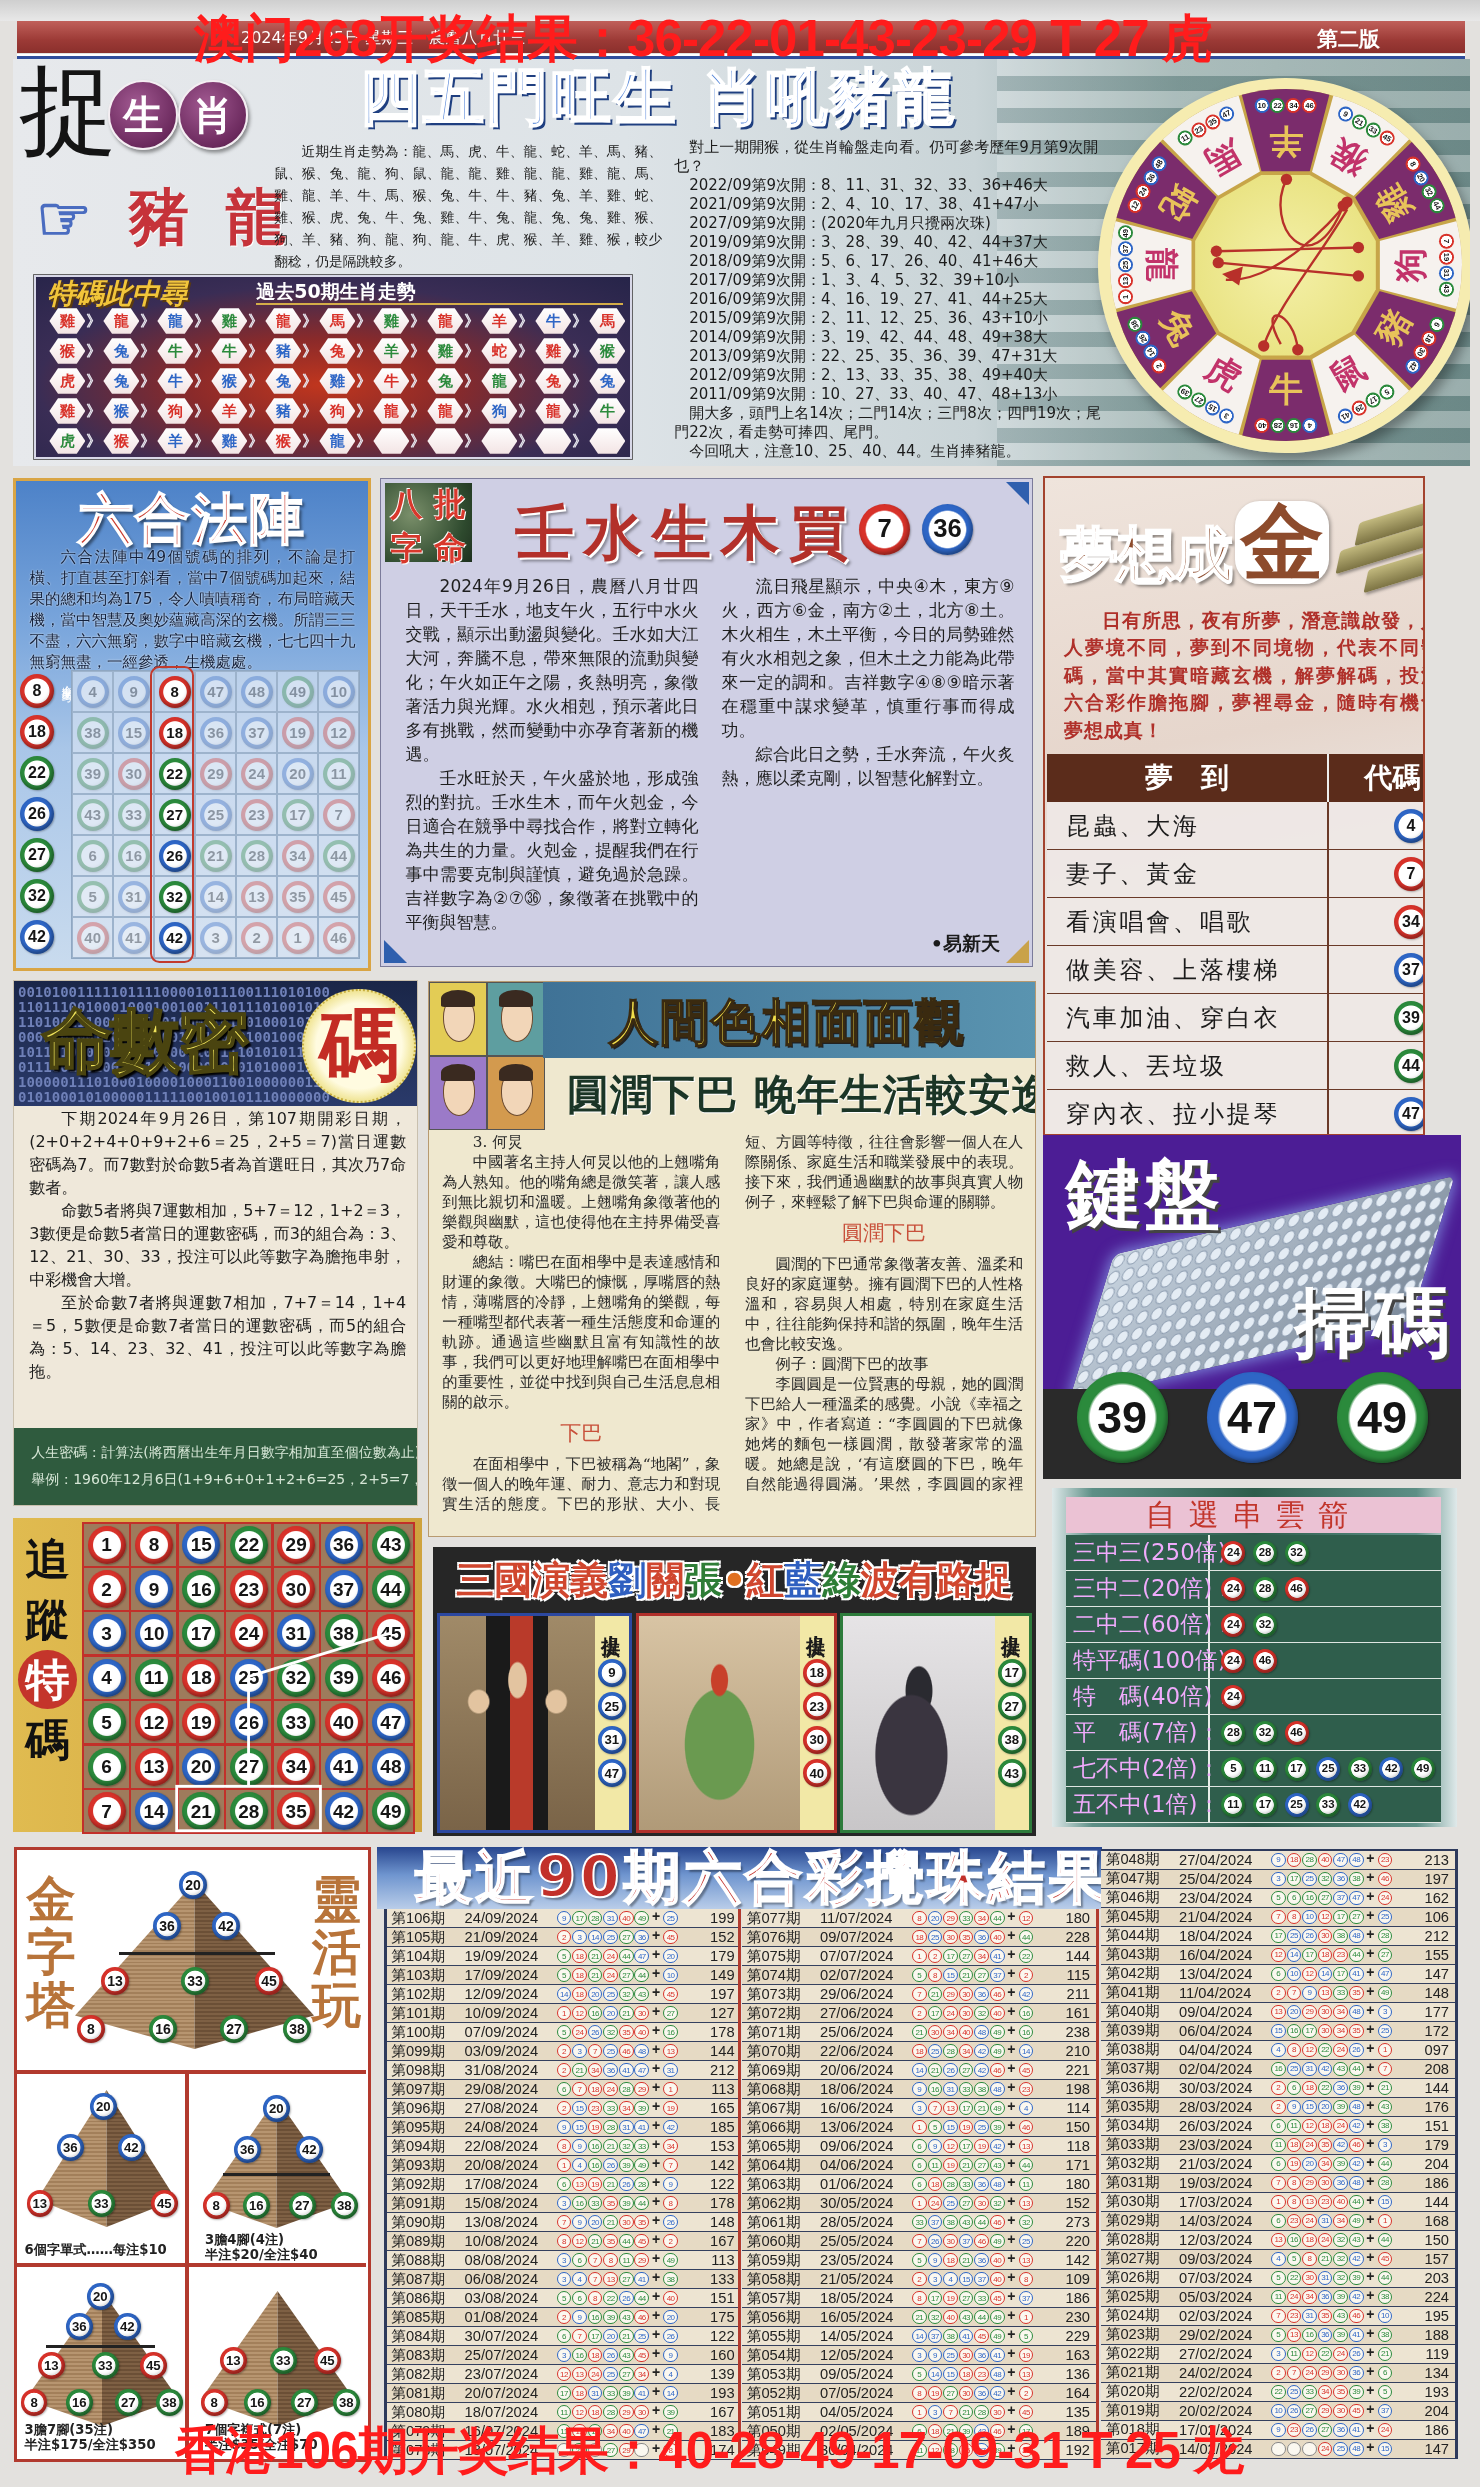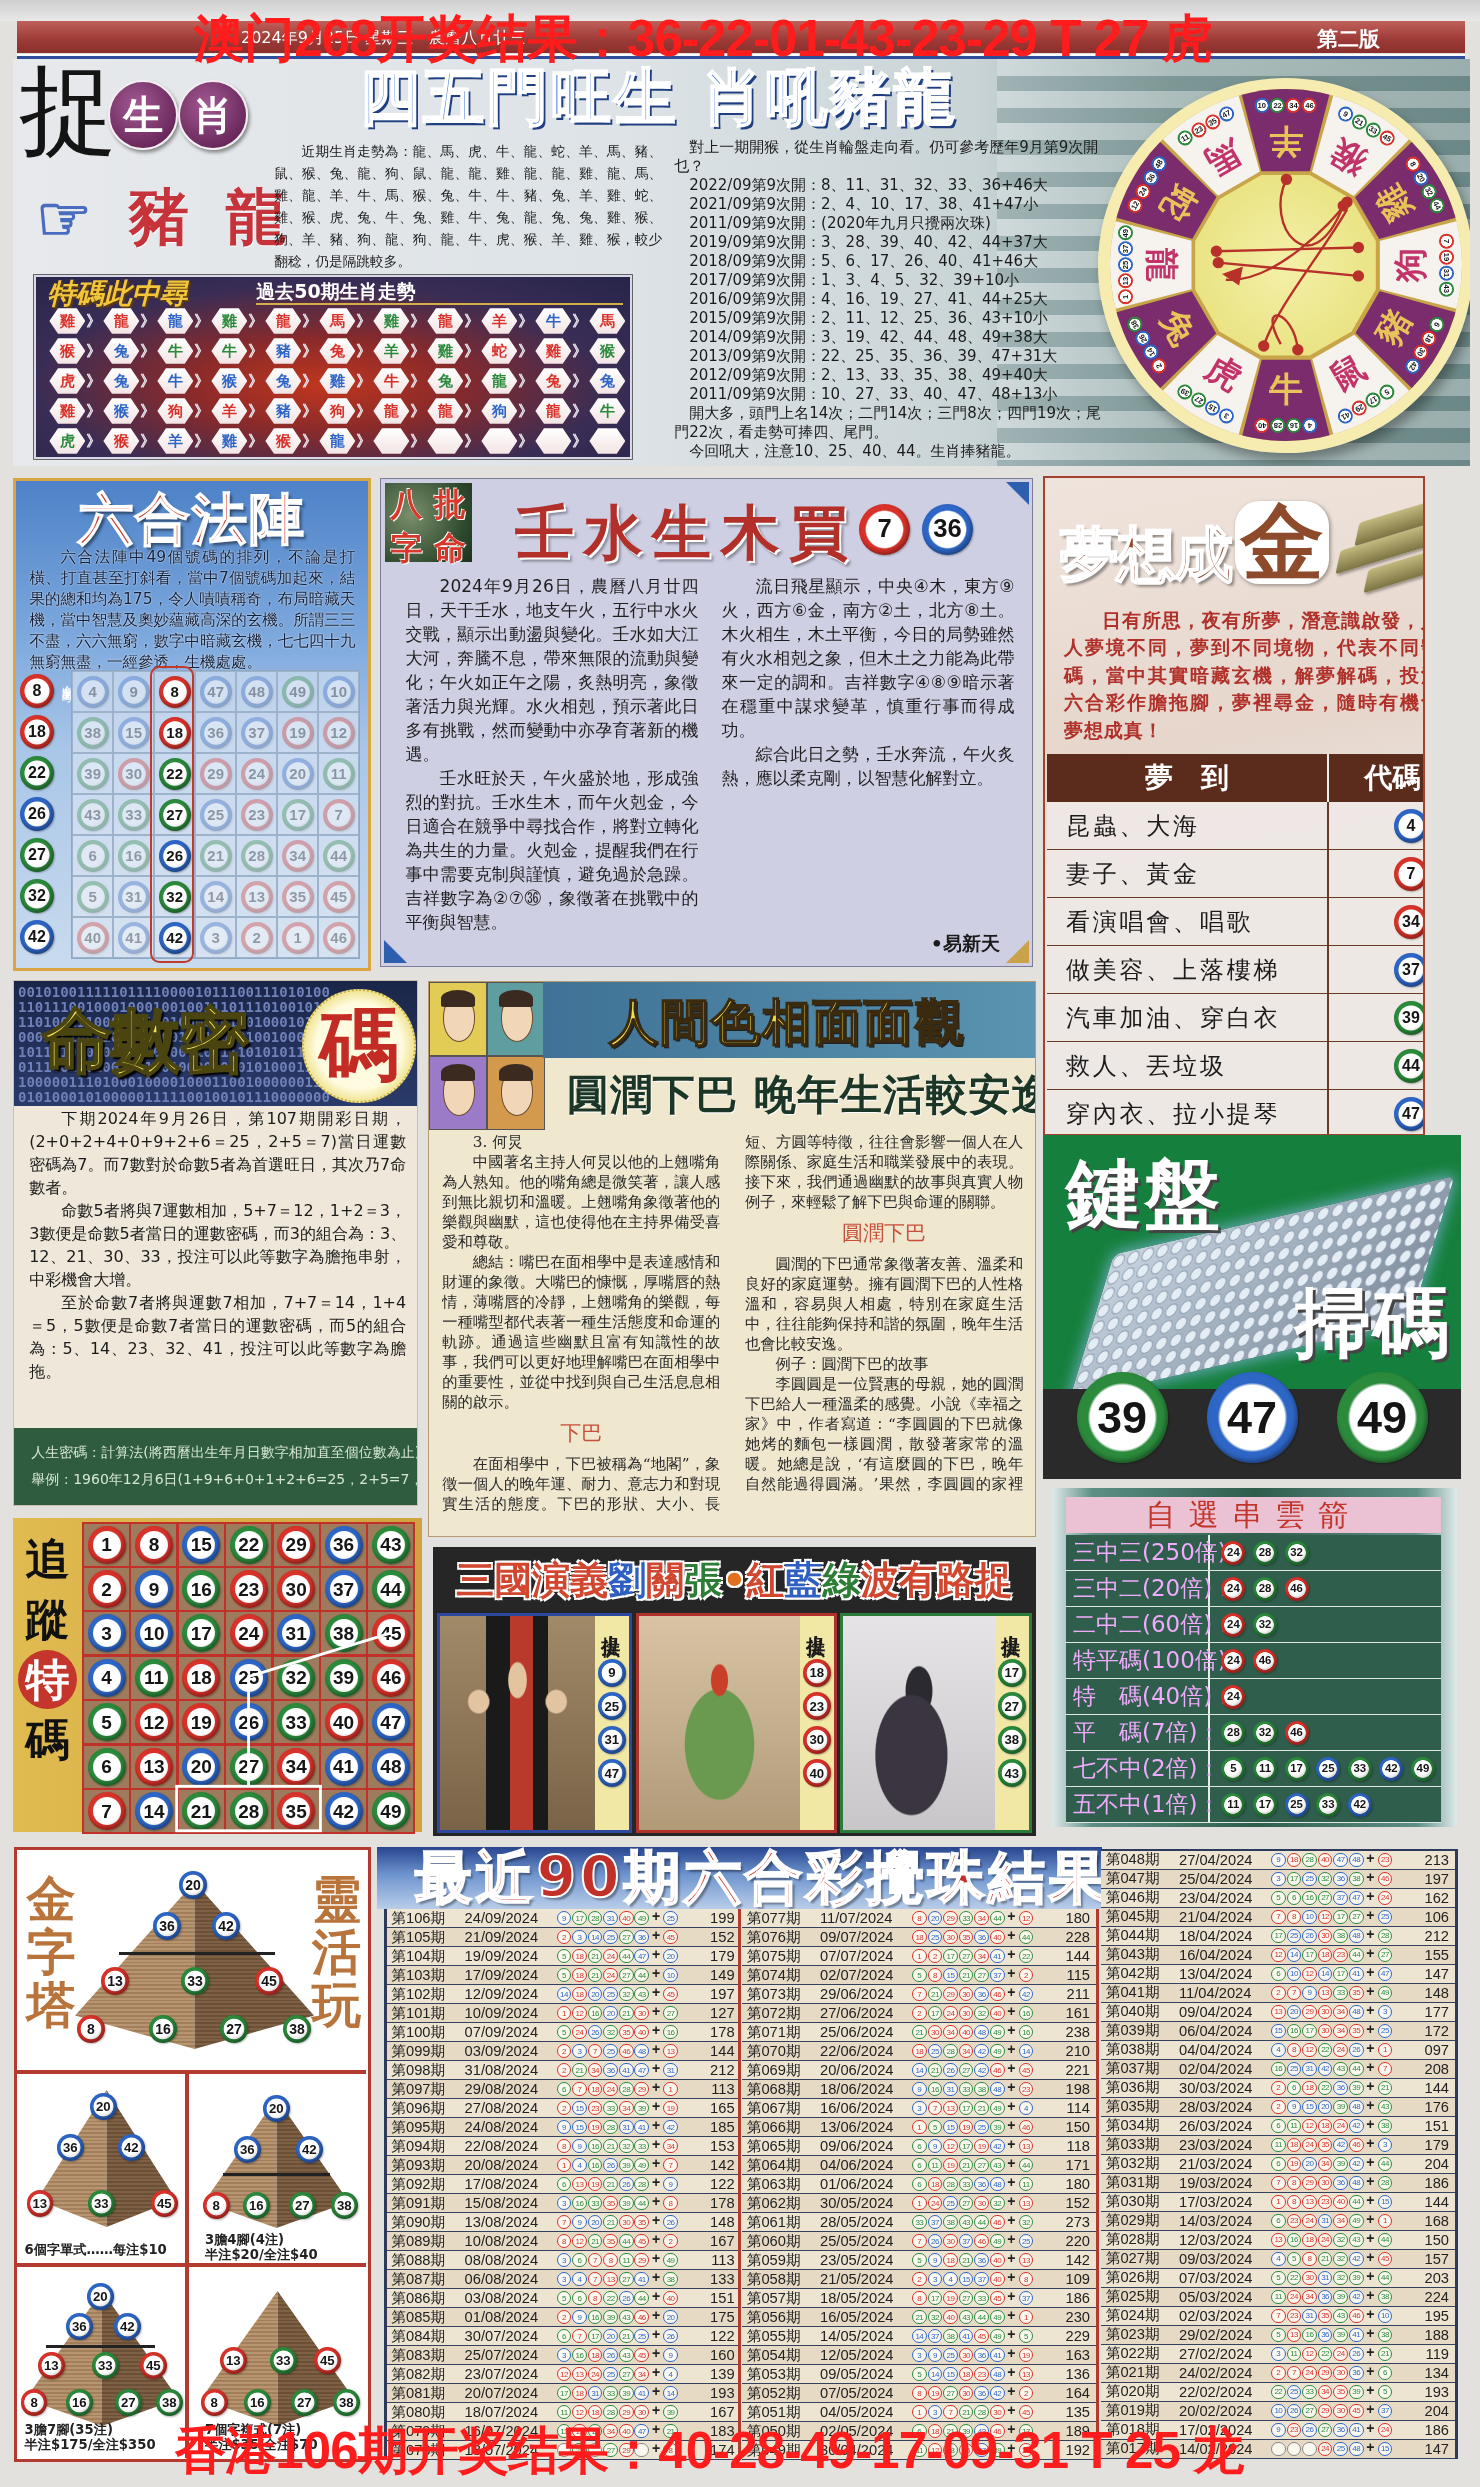"2011/09第9次開：(2020年九月只攪兩次珠)" div.h-line { text: 2011/09 -> 2027/09 }
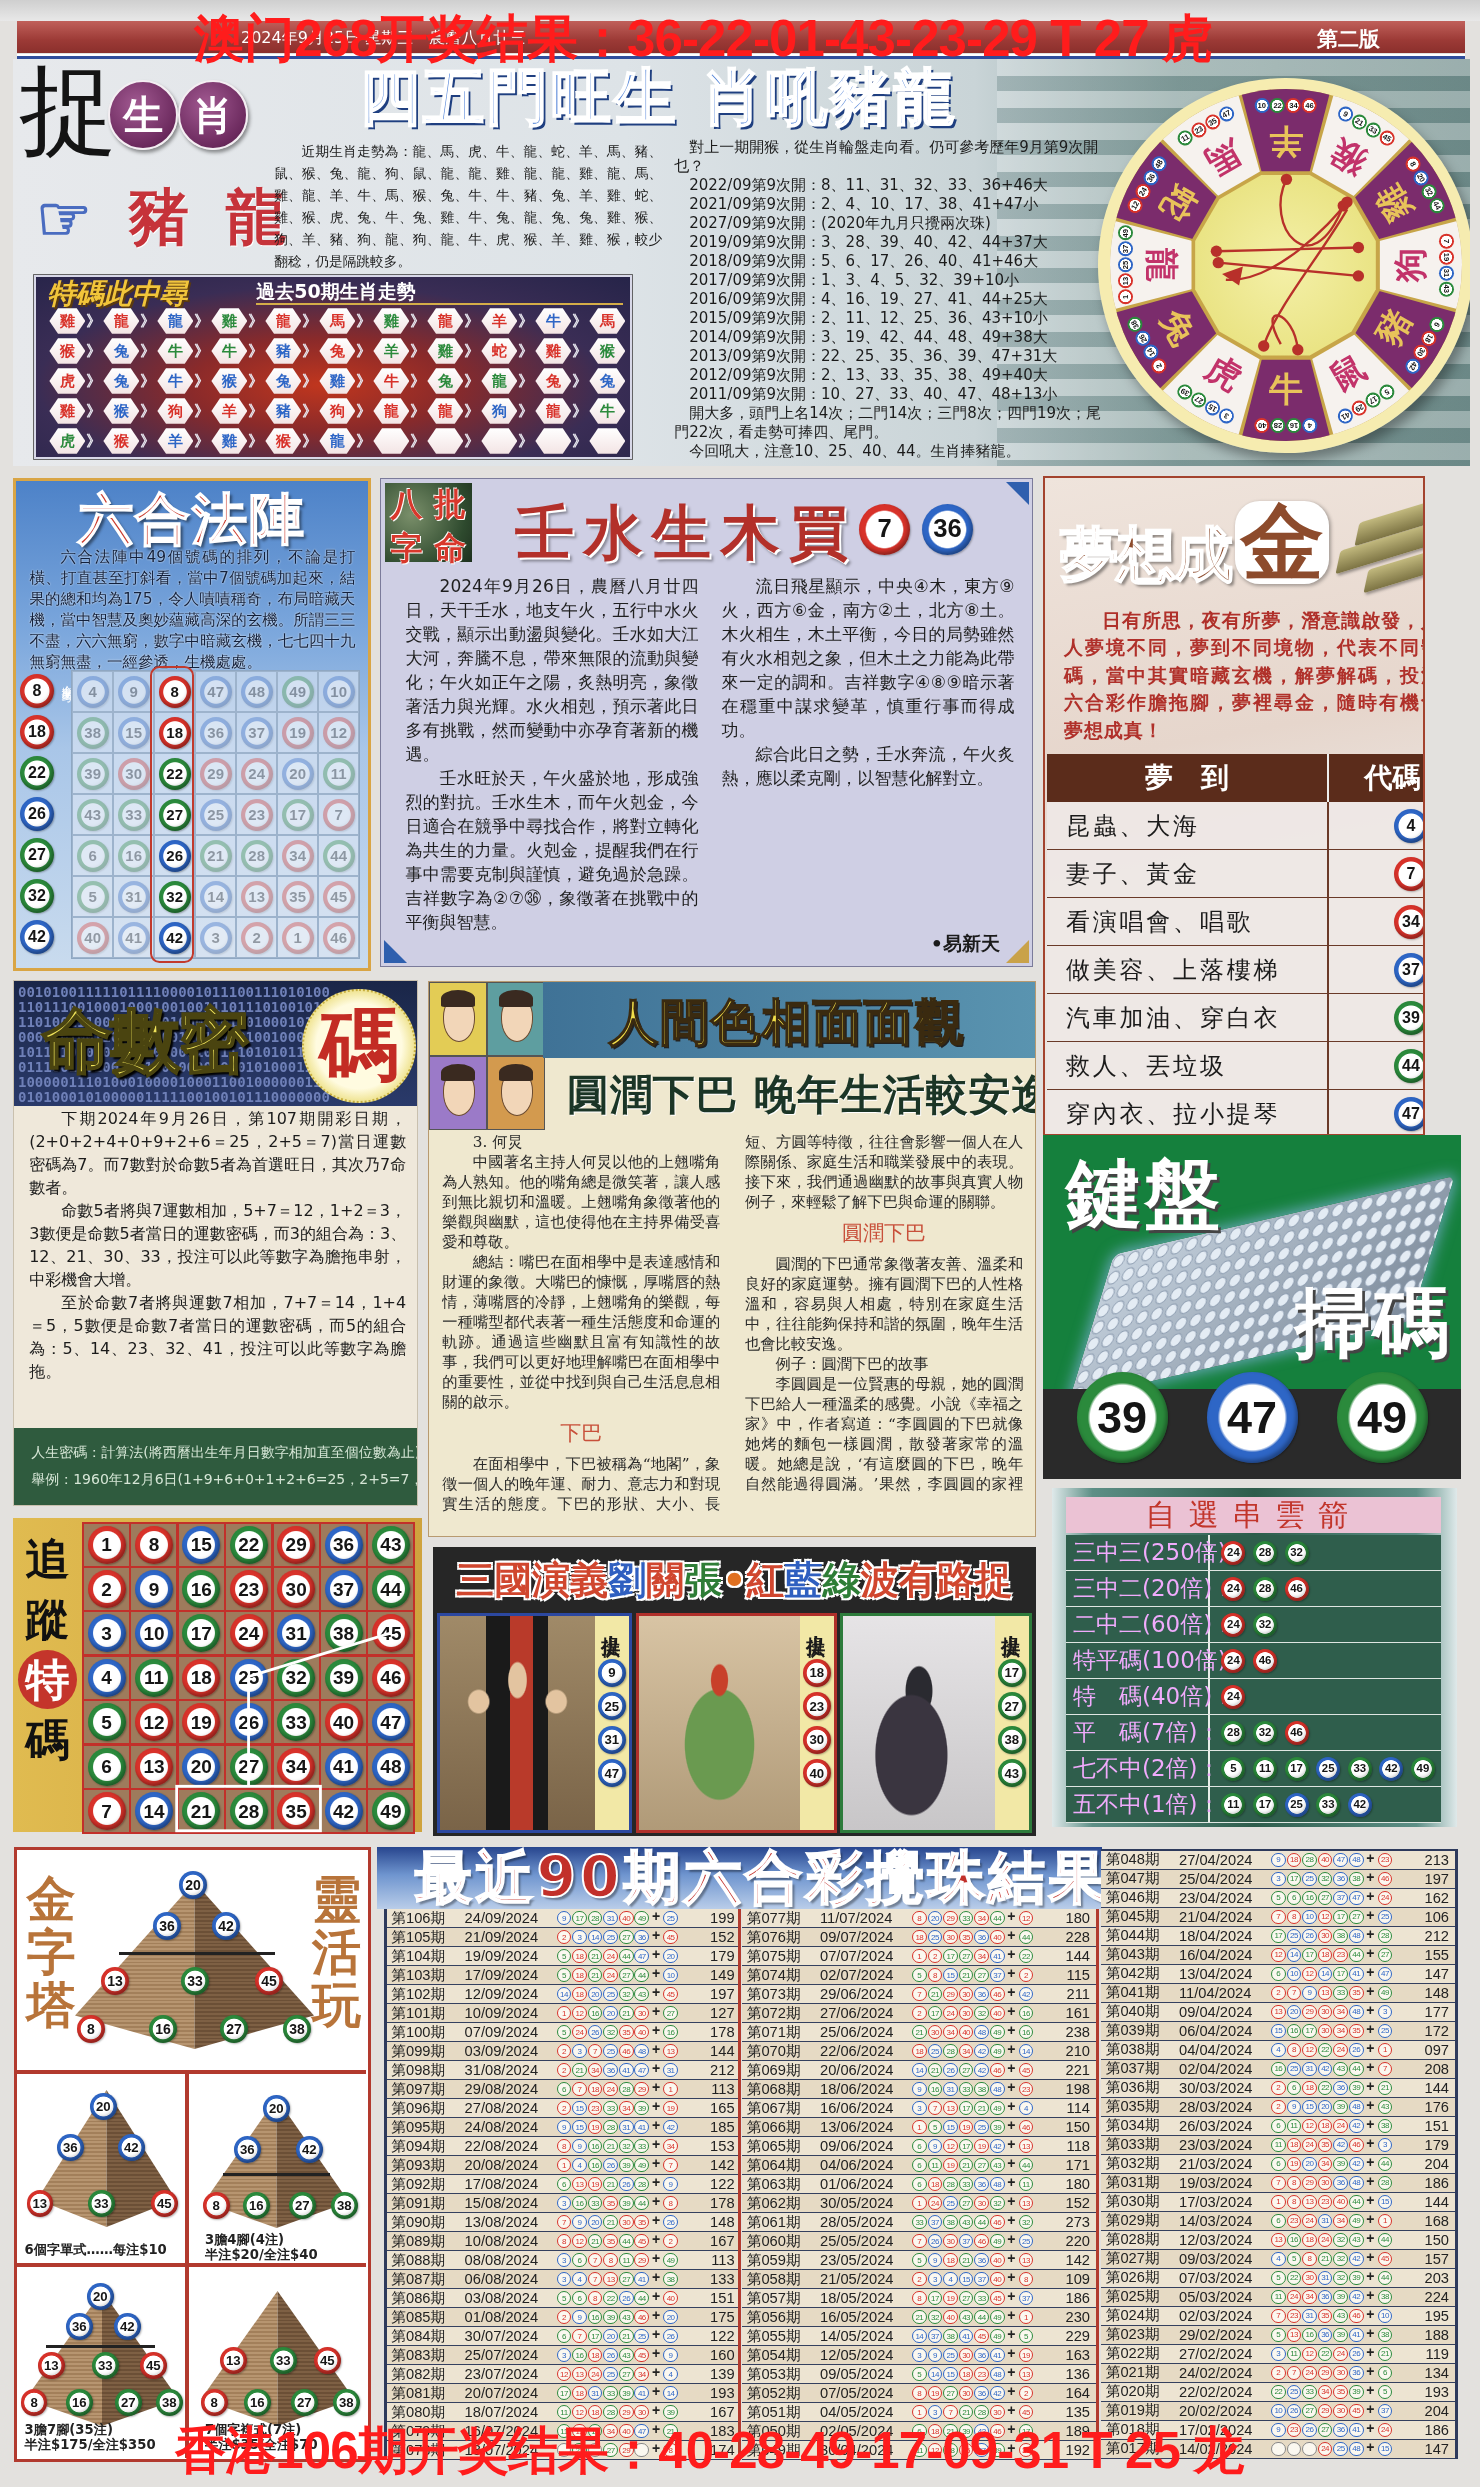"鍵盤" .kb-sec { background: #15803d -> #4c1d95 }
